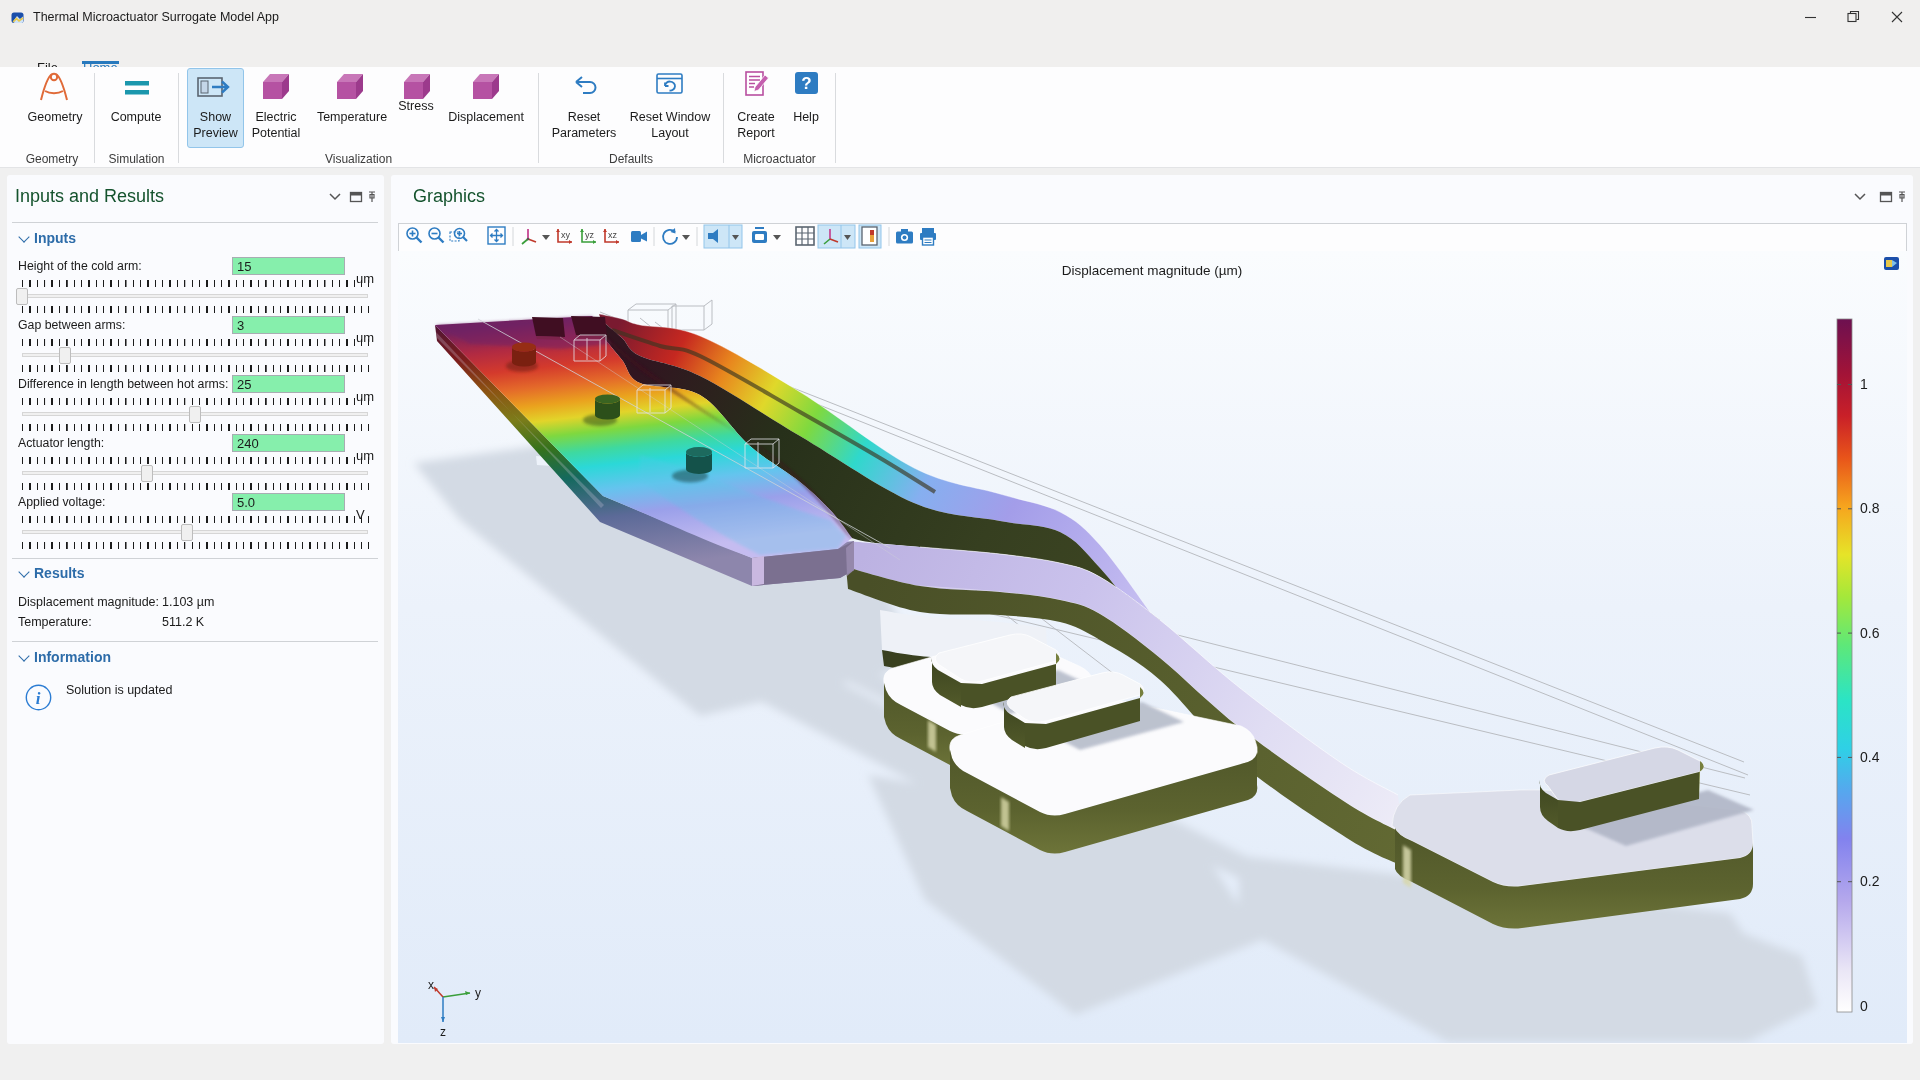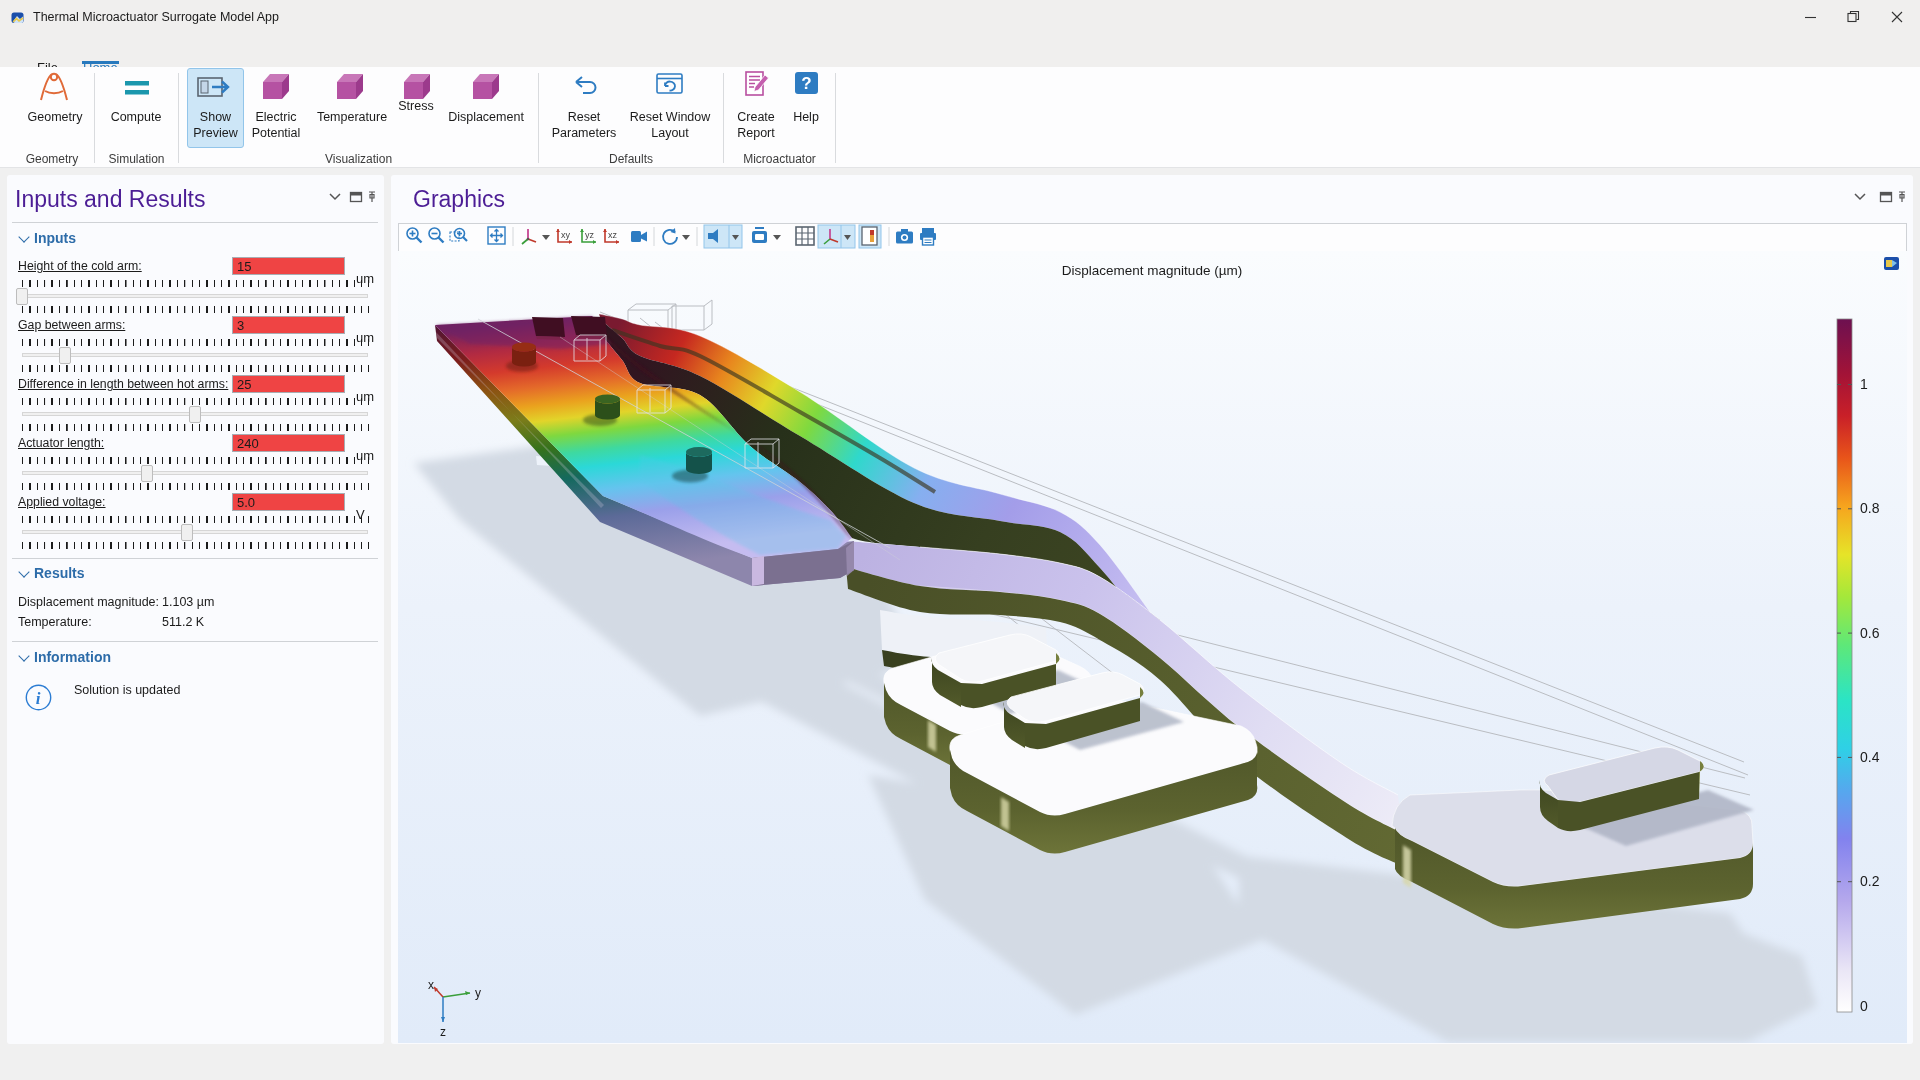"Inputs and Results" .panel-title { color: #4c1d95 -> #14532d; font-size: 23px -> 18px }
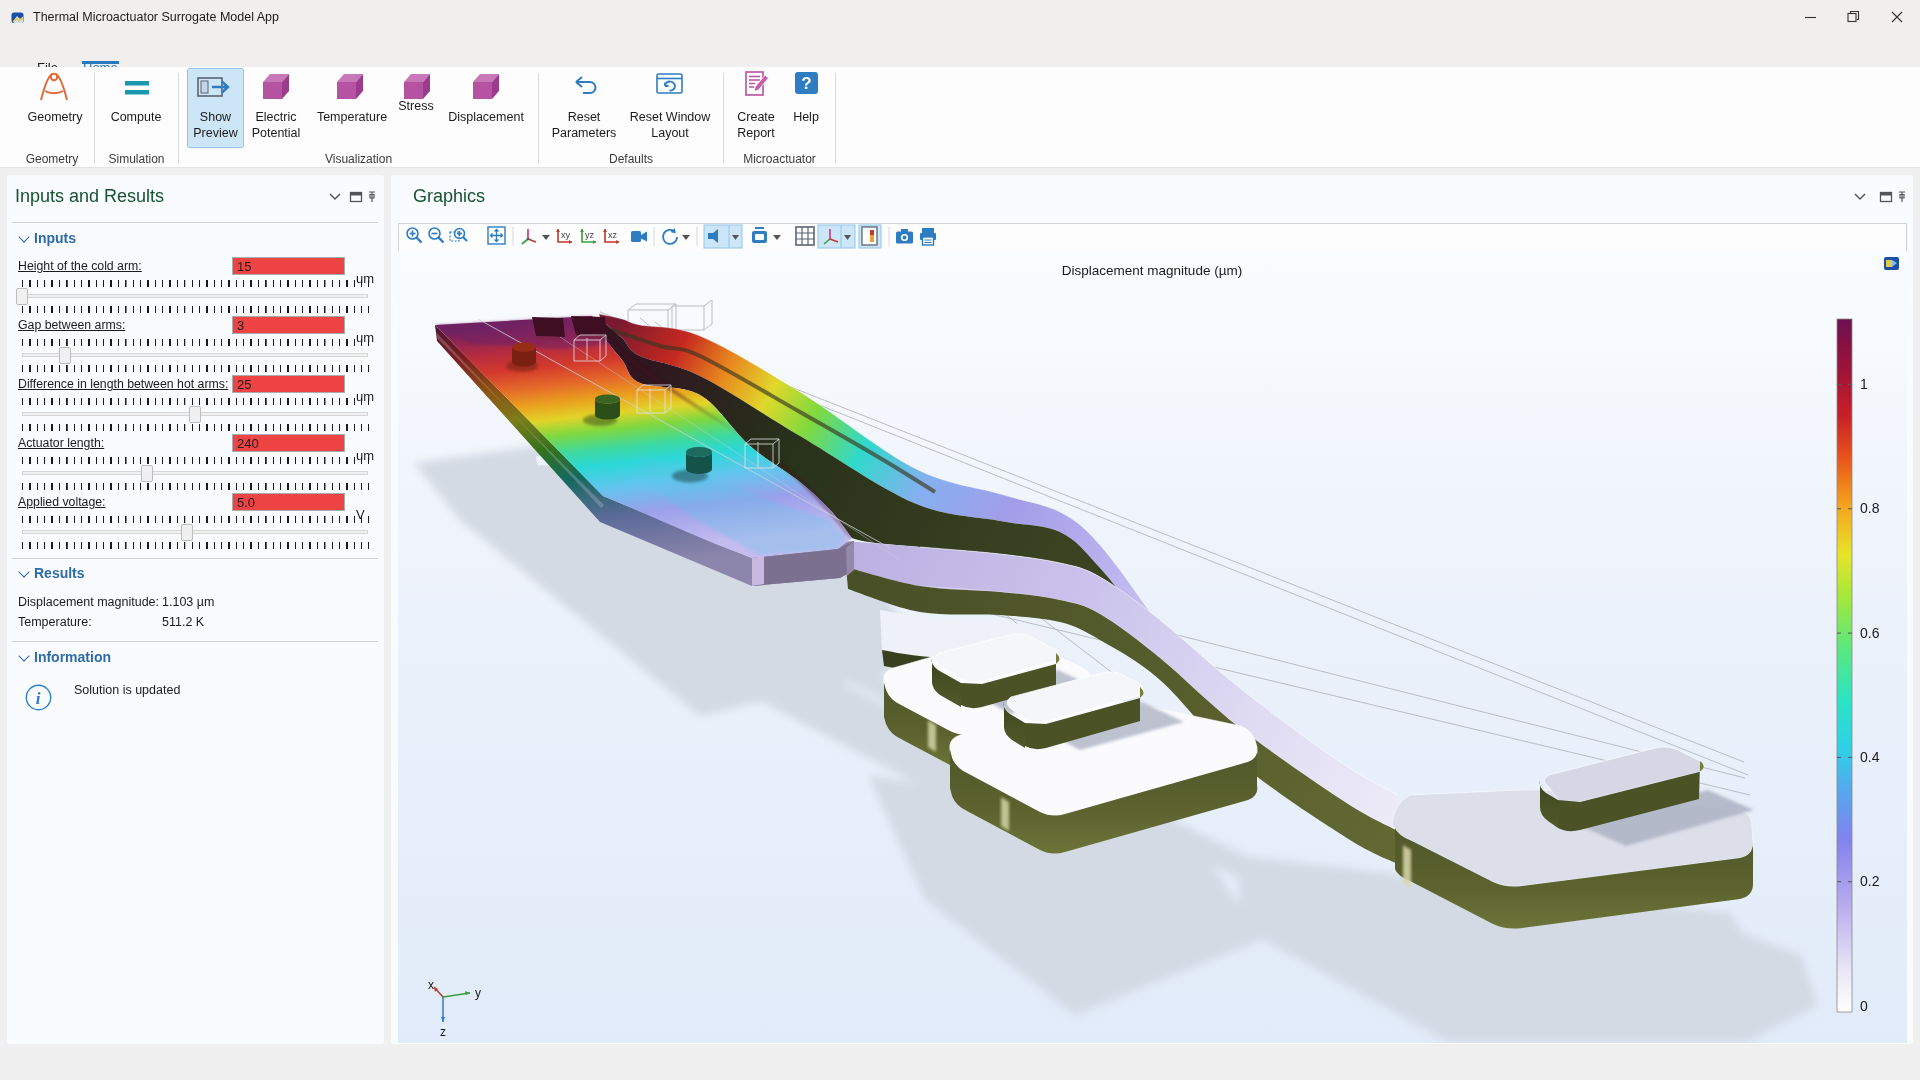"Height of the cold arm:" .flabel { text-decoration: underline -> none }
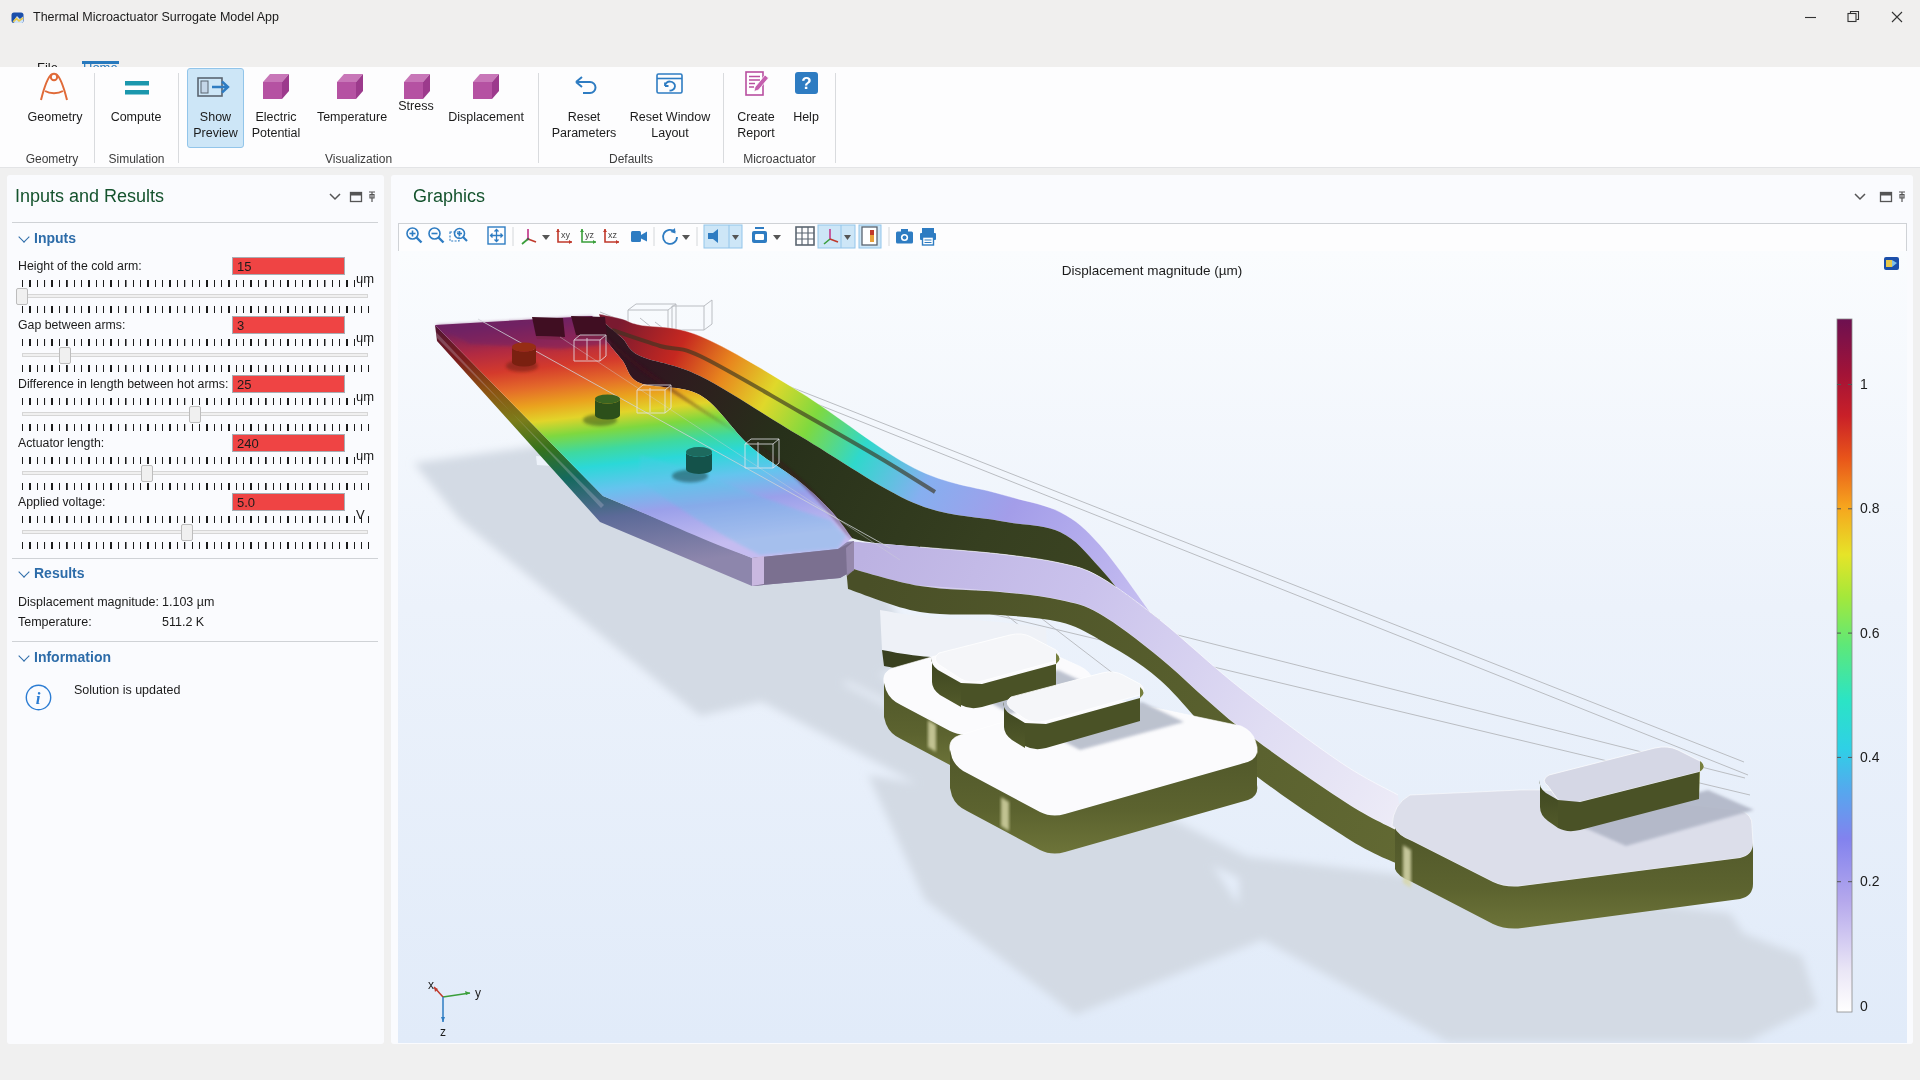"15" .tfield { background: #ef4444 -> #86efac }
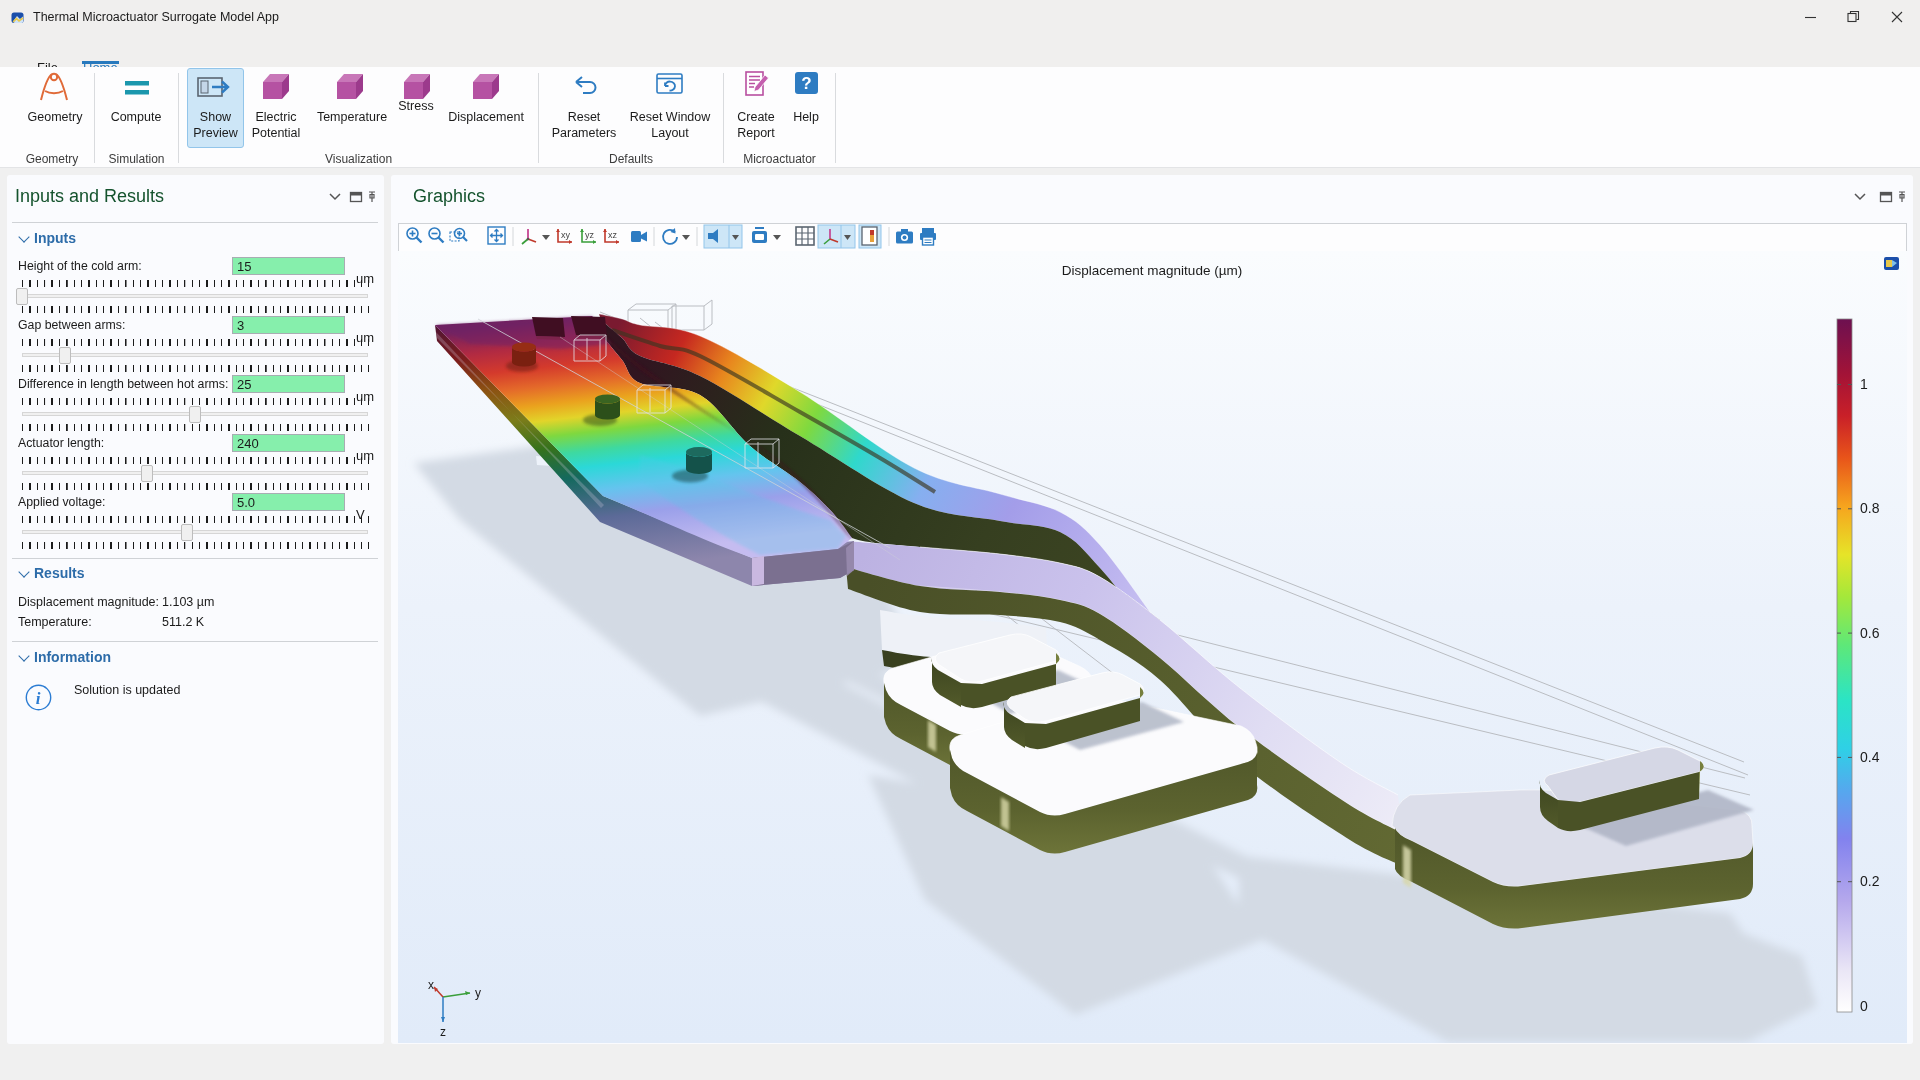"Solution is updated" div.abs { left: 74px -> 66px }
